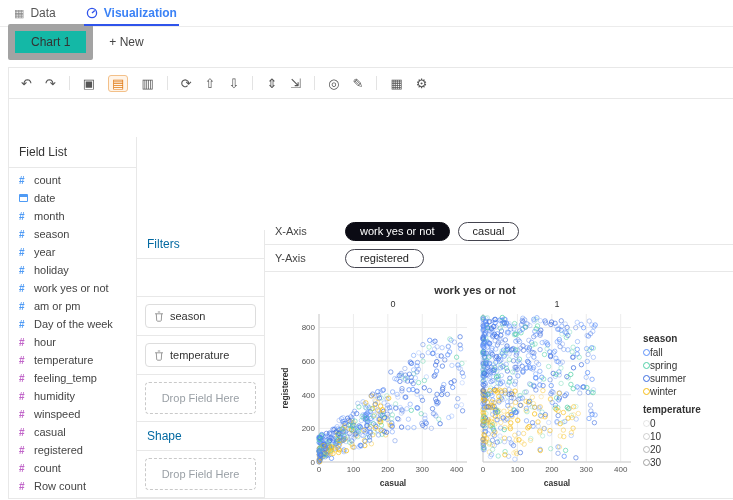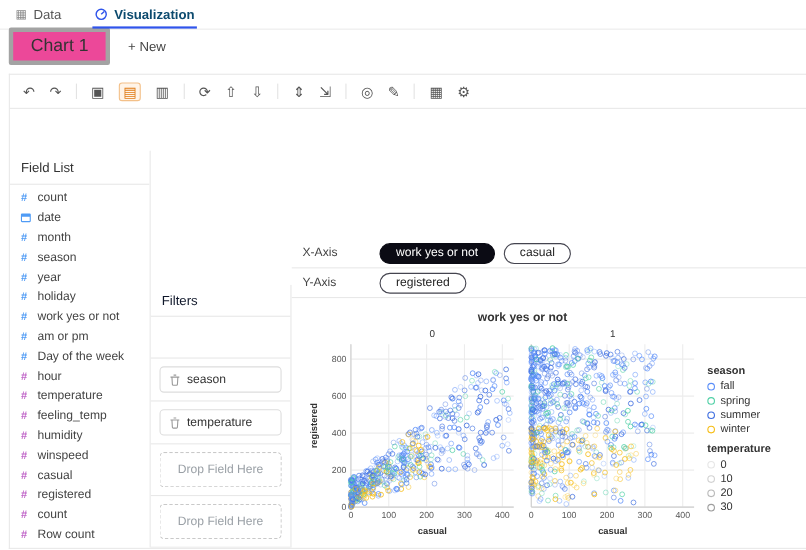"Visualization" .top-tab.active { color: #0c4a6e -> #3b82f6 }
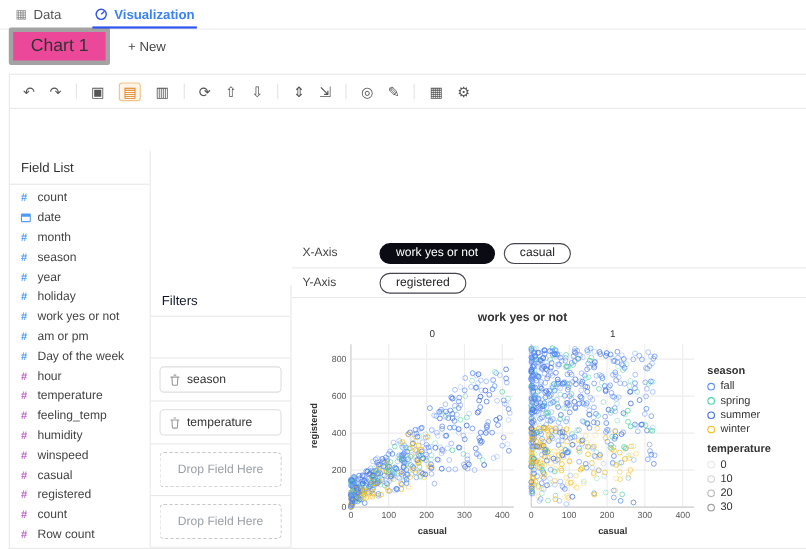"Chart 1" .chart-tab { background: #ec4899 -> #14b8a6; border: 4px solid #a3a3a3 -> 7px solid #a3a3a3; font-size: 16px -> 12px }
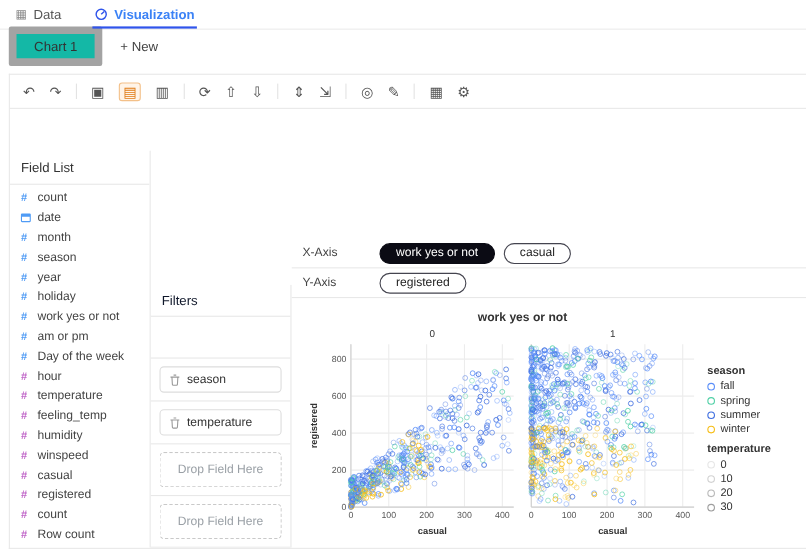"Filters" .enc-header { color: #0f172a -> #0369a1 }
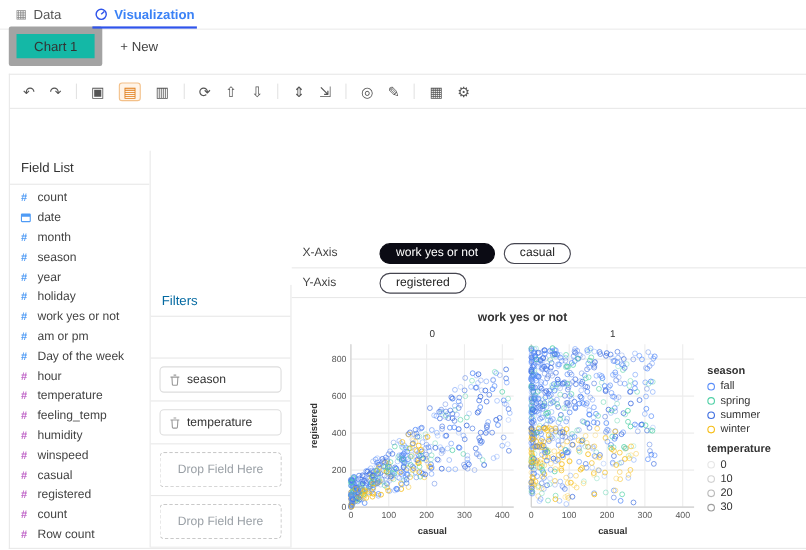"fall" .legend-entry { gap: 5px -> none }
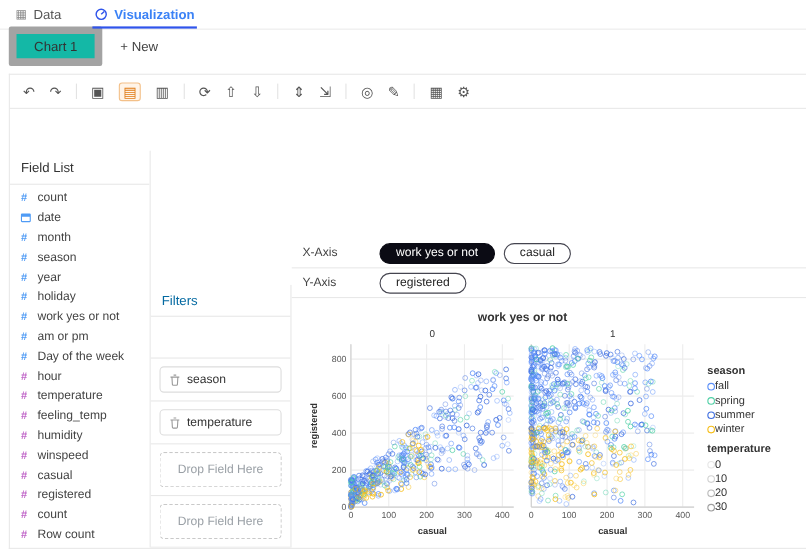"Shape" div.enc-header { html: none -> <div>Shape</div> }
